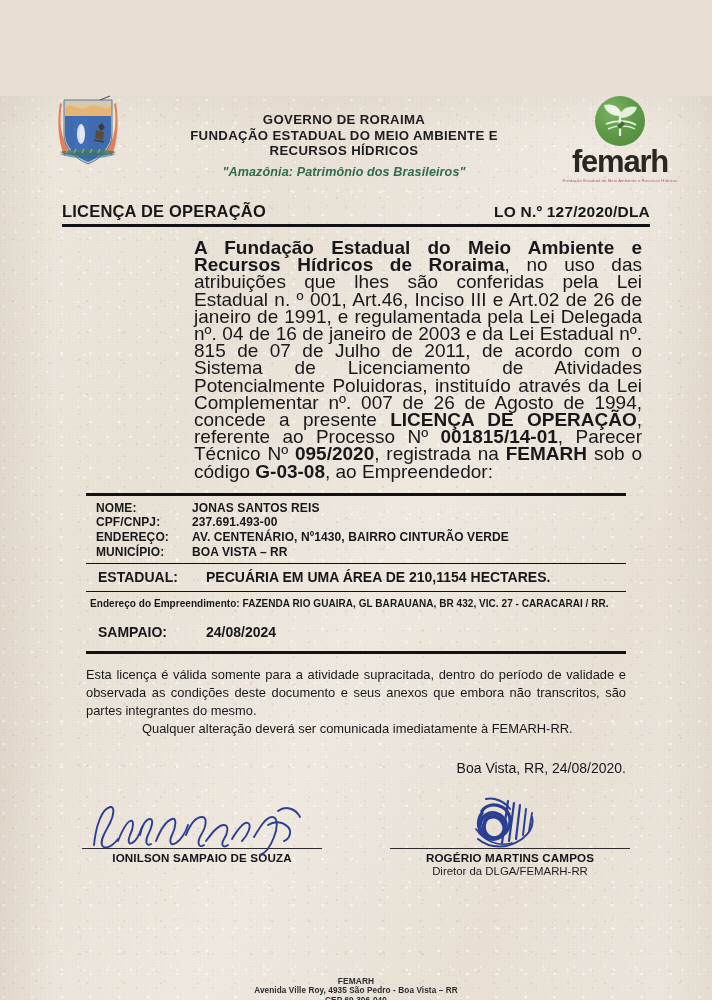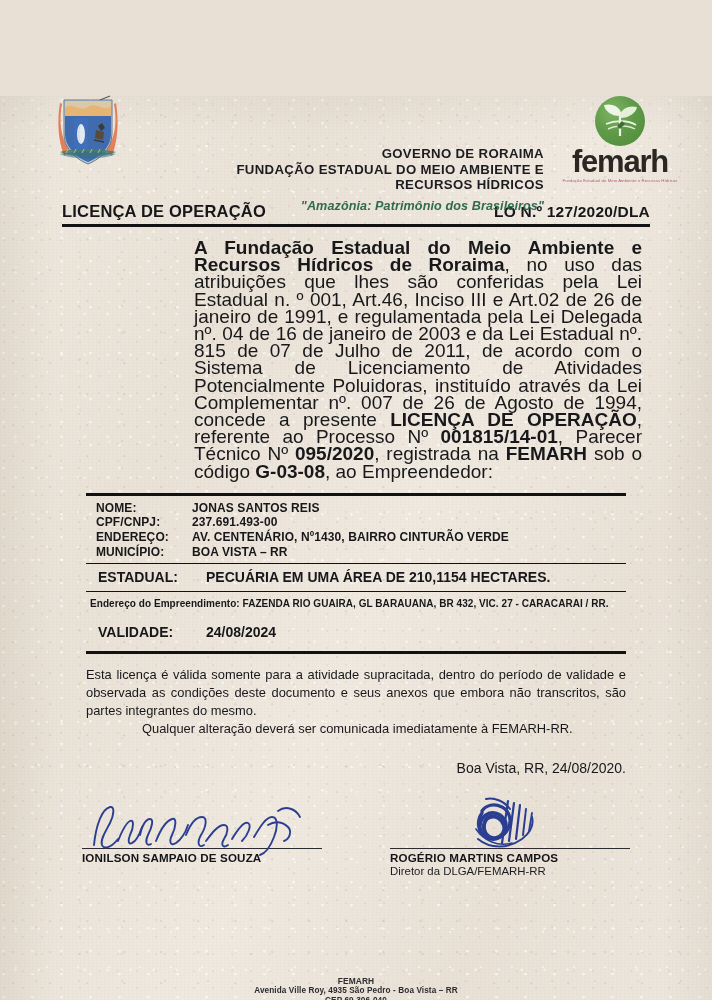"GOVERNO DE RORAIMA" .header-titles { margin-top: 34px -> none; text-align: right -> center }
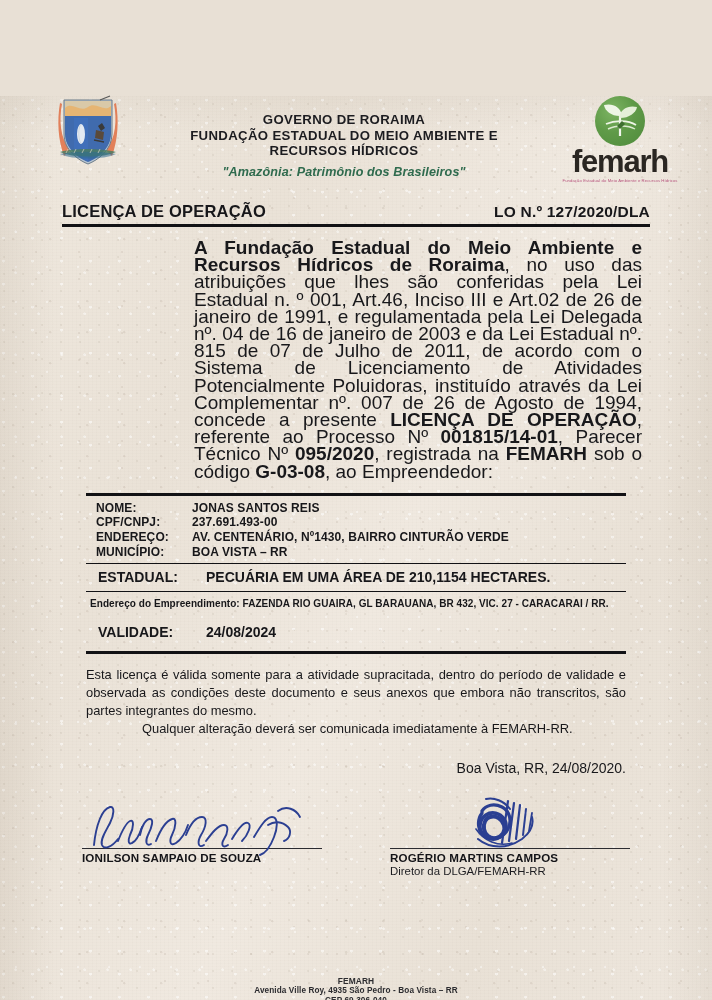"VALIDADE:" div.validade-key { text: VALIDADE -> SAMPAIO }
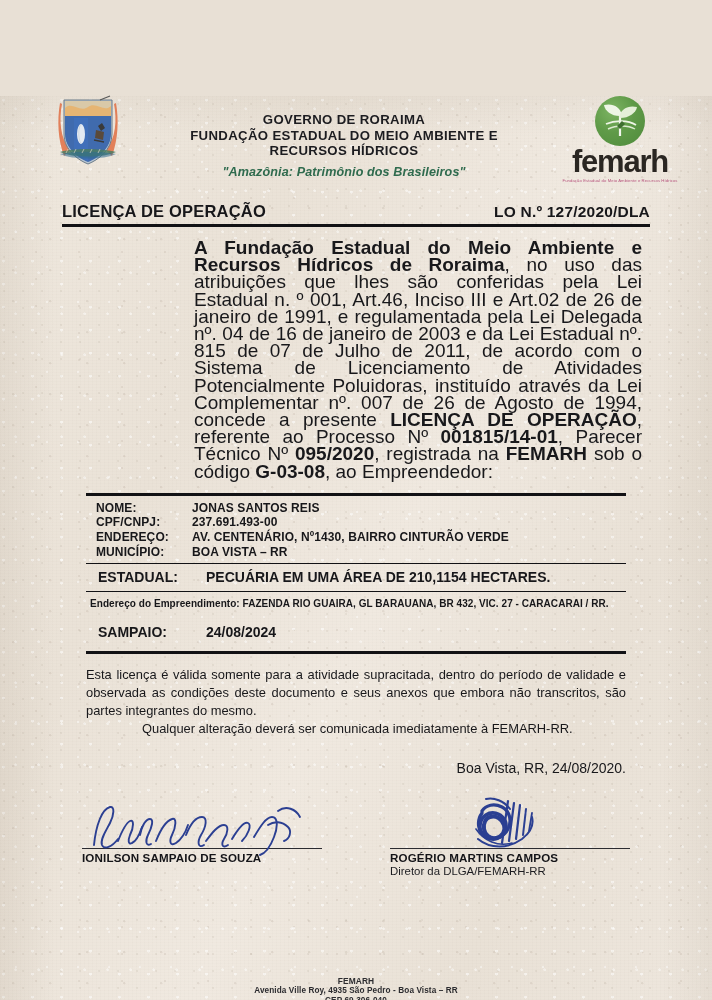"IONILSON SAMPAIO DE SOUZA" .sig-col { text-align: none -> center }
